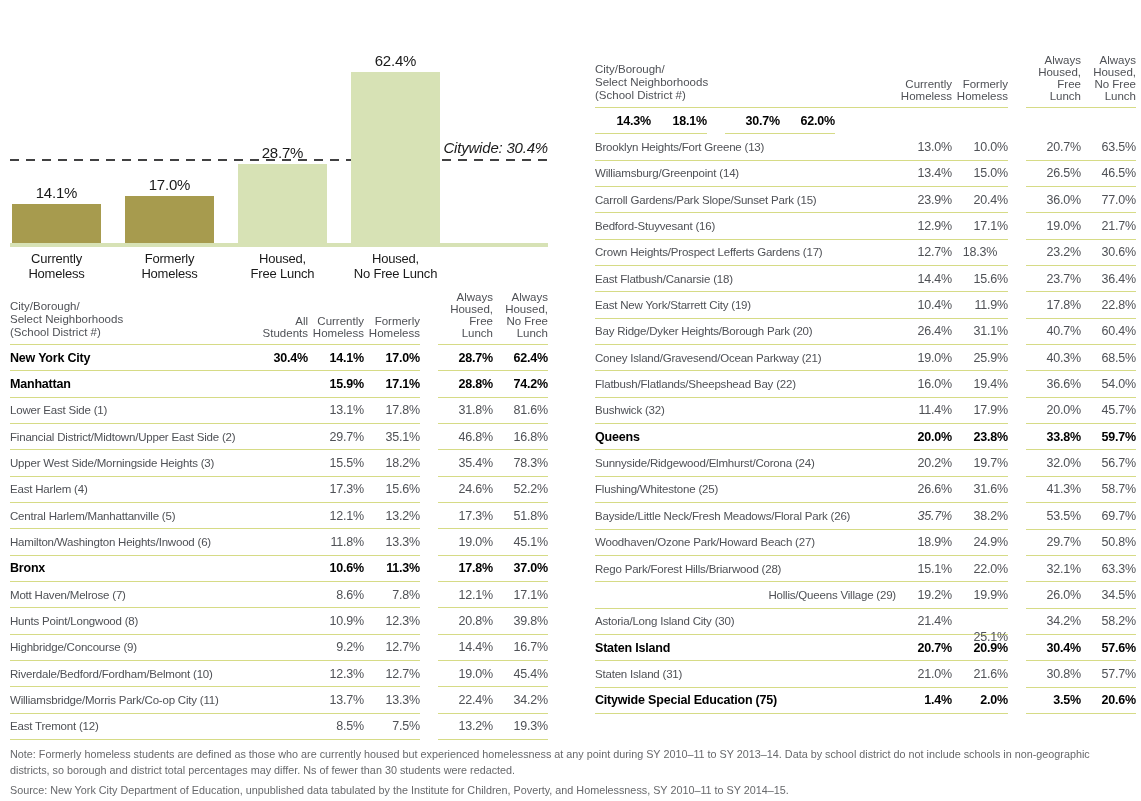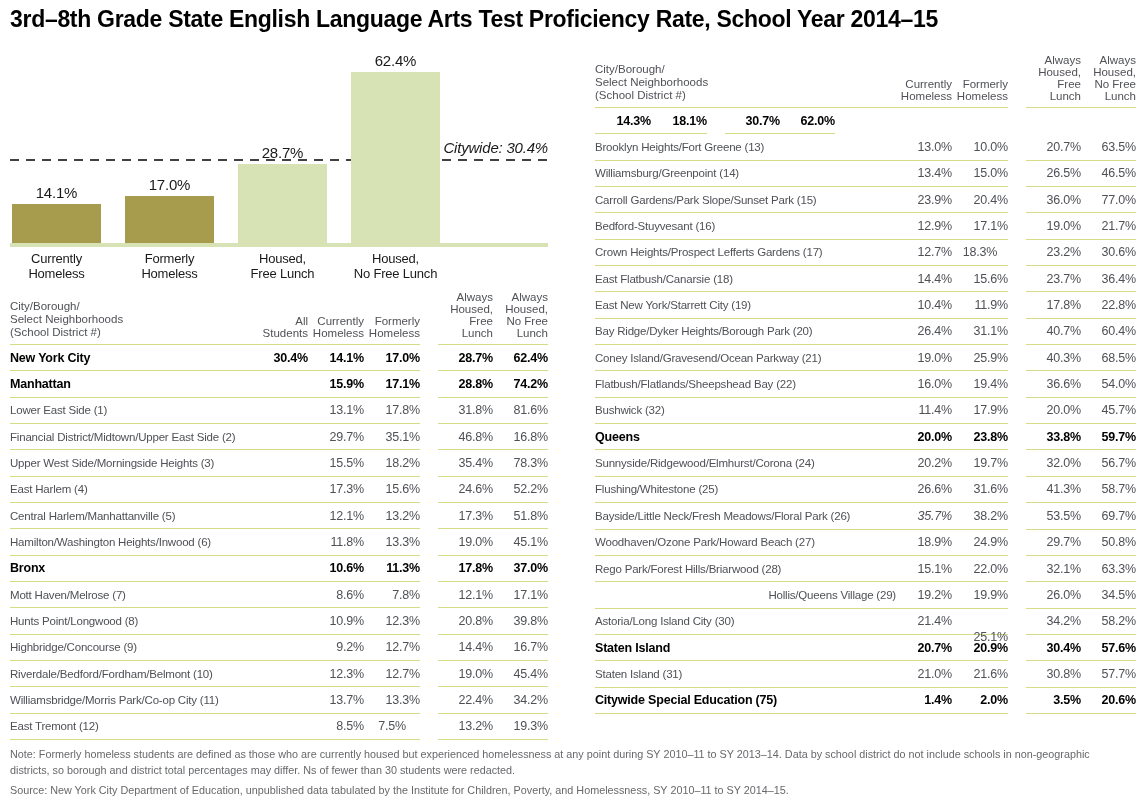"3rd–8th Grade State English Language" h1.title { html: <h1>3rd–8th Grade State English Language Arts Test Proficiency Rate, School Year 2014–15</h1> -> none }
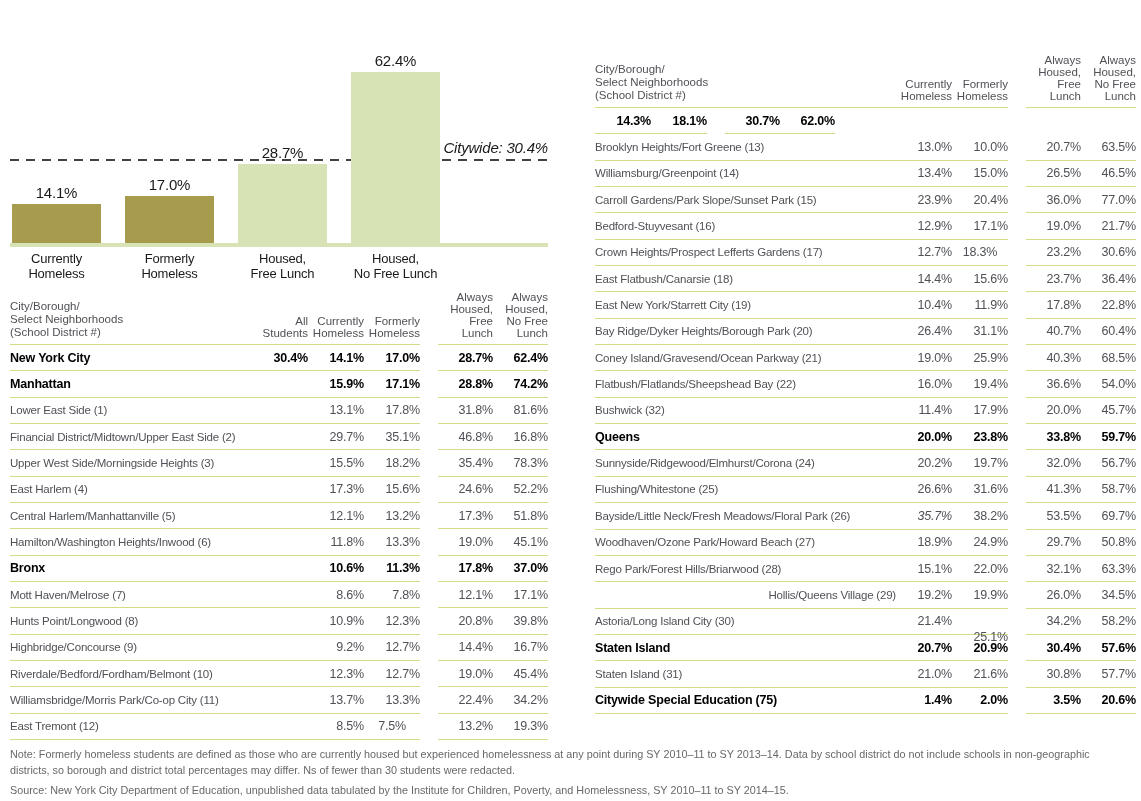"7.5%" div.v-cell { text-align: center -> none }
